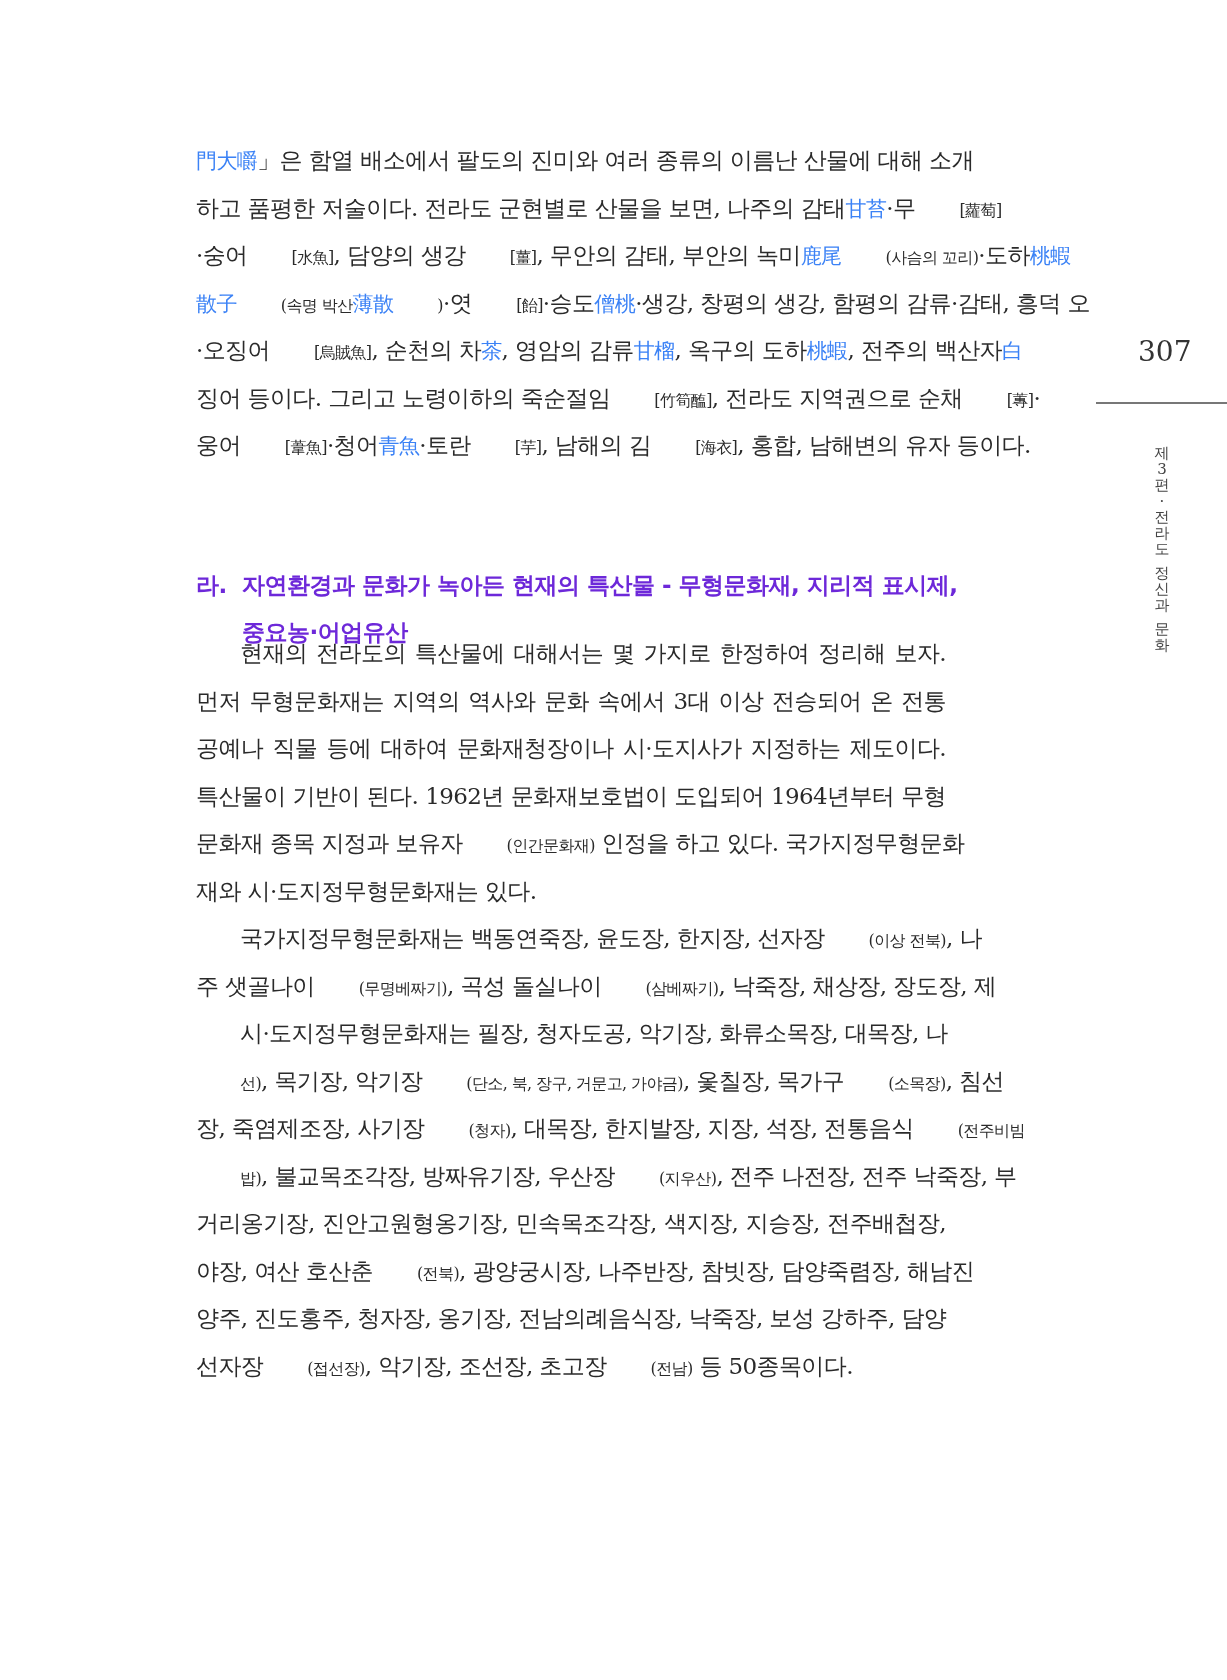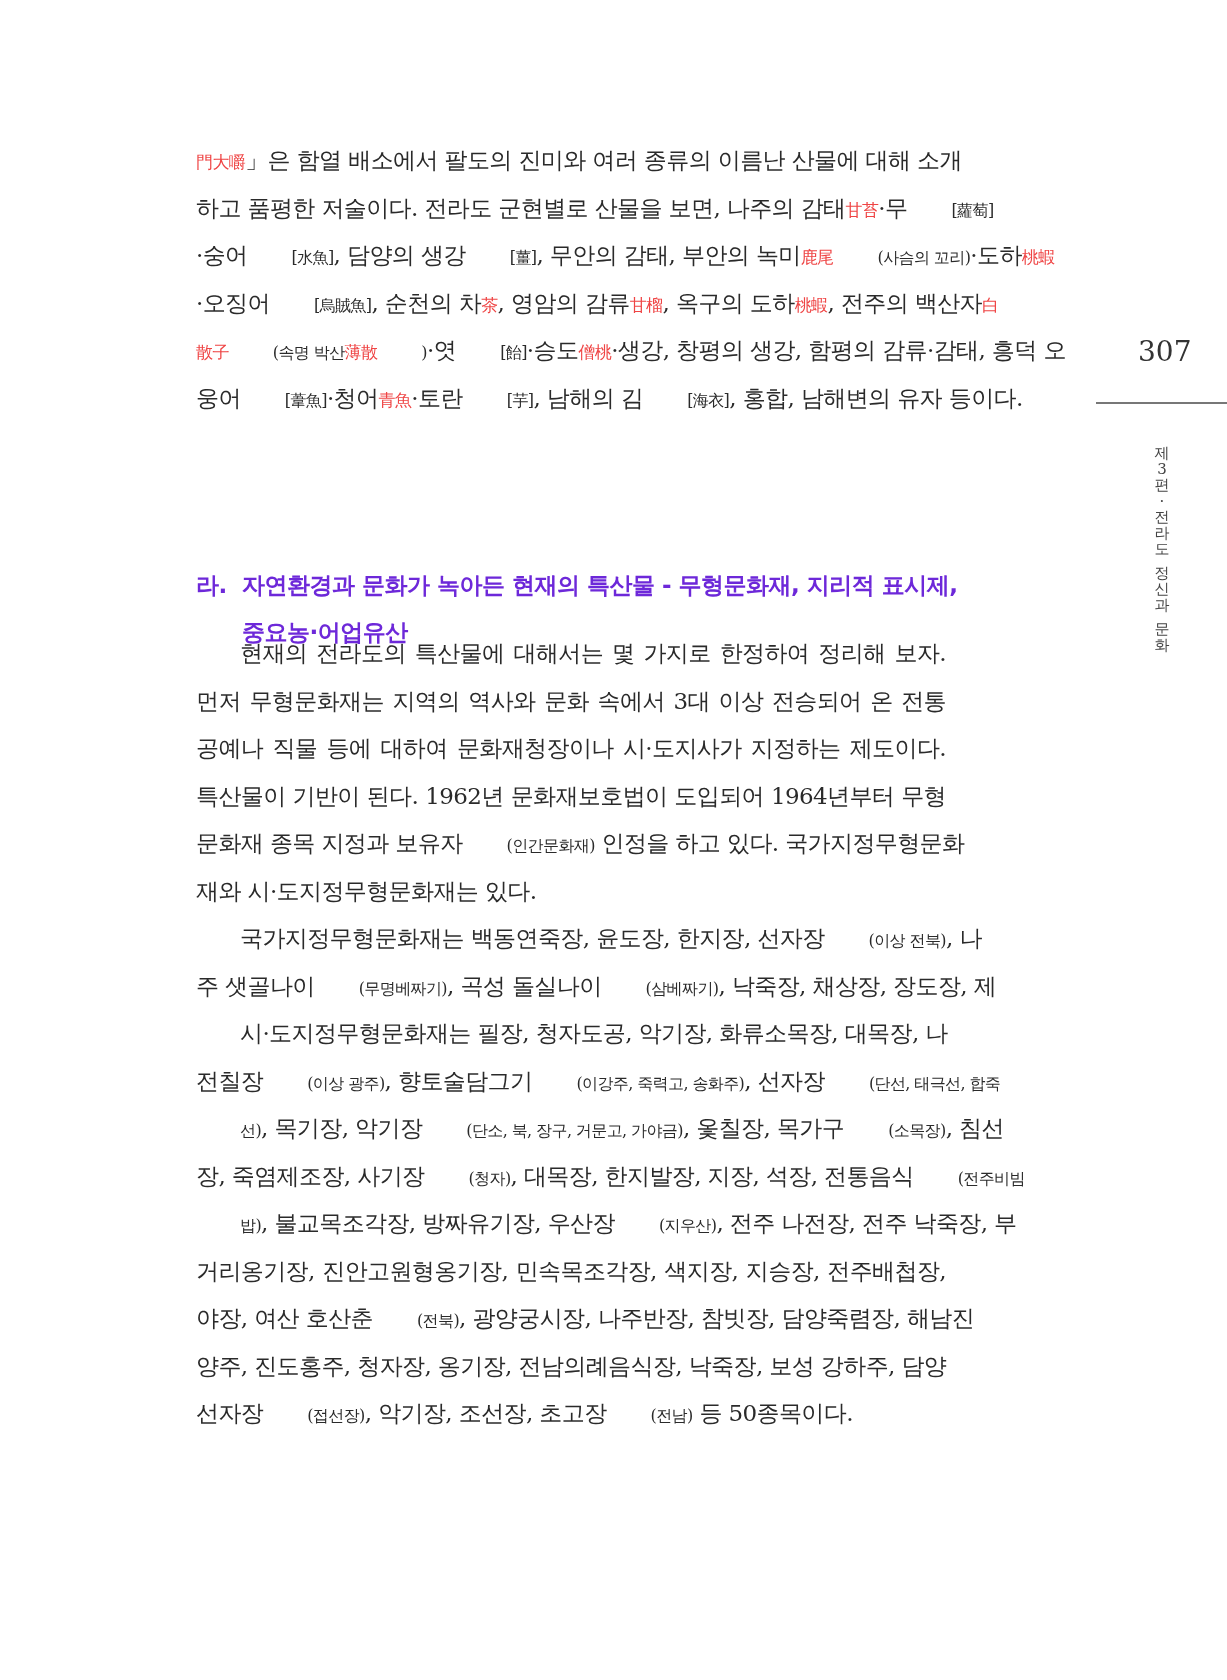"門大嚼" .seg-gold { color: #ef4444 -> #3b82f6; font-size: 17px -> 21px }
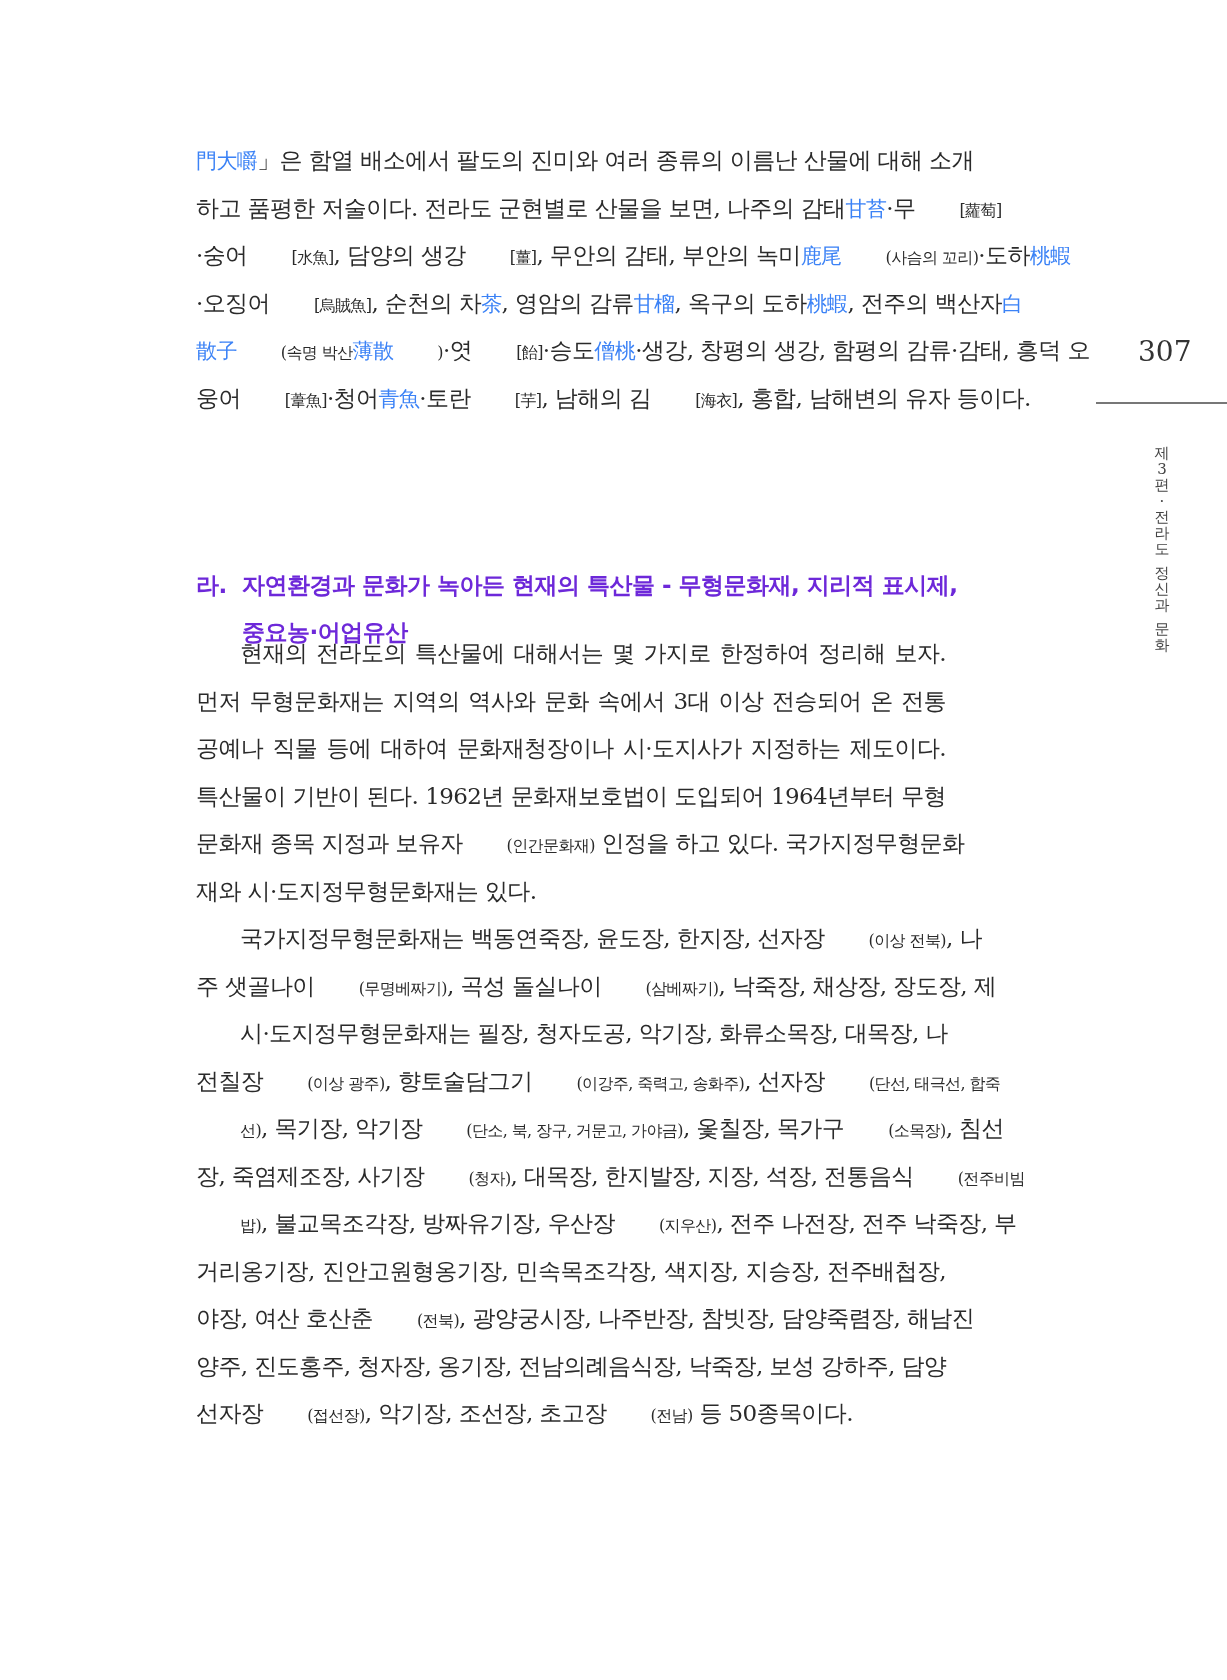"·오징어 [烏賊魚], 순천의 차茶, 영암의" div.line { order: before "散子(속명 박산薄散)·엿[飴]·승도僧桃·생강, 창평의 생강, 함평의" -> after "散子(속명 박산薄散)·엿[飴]·승도僧桃·생강, 창평의 생강, 함평의" }
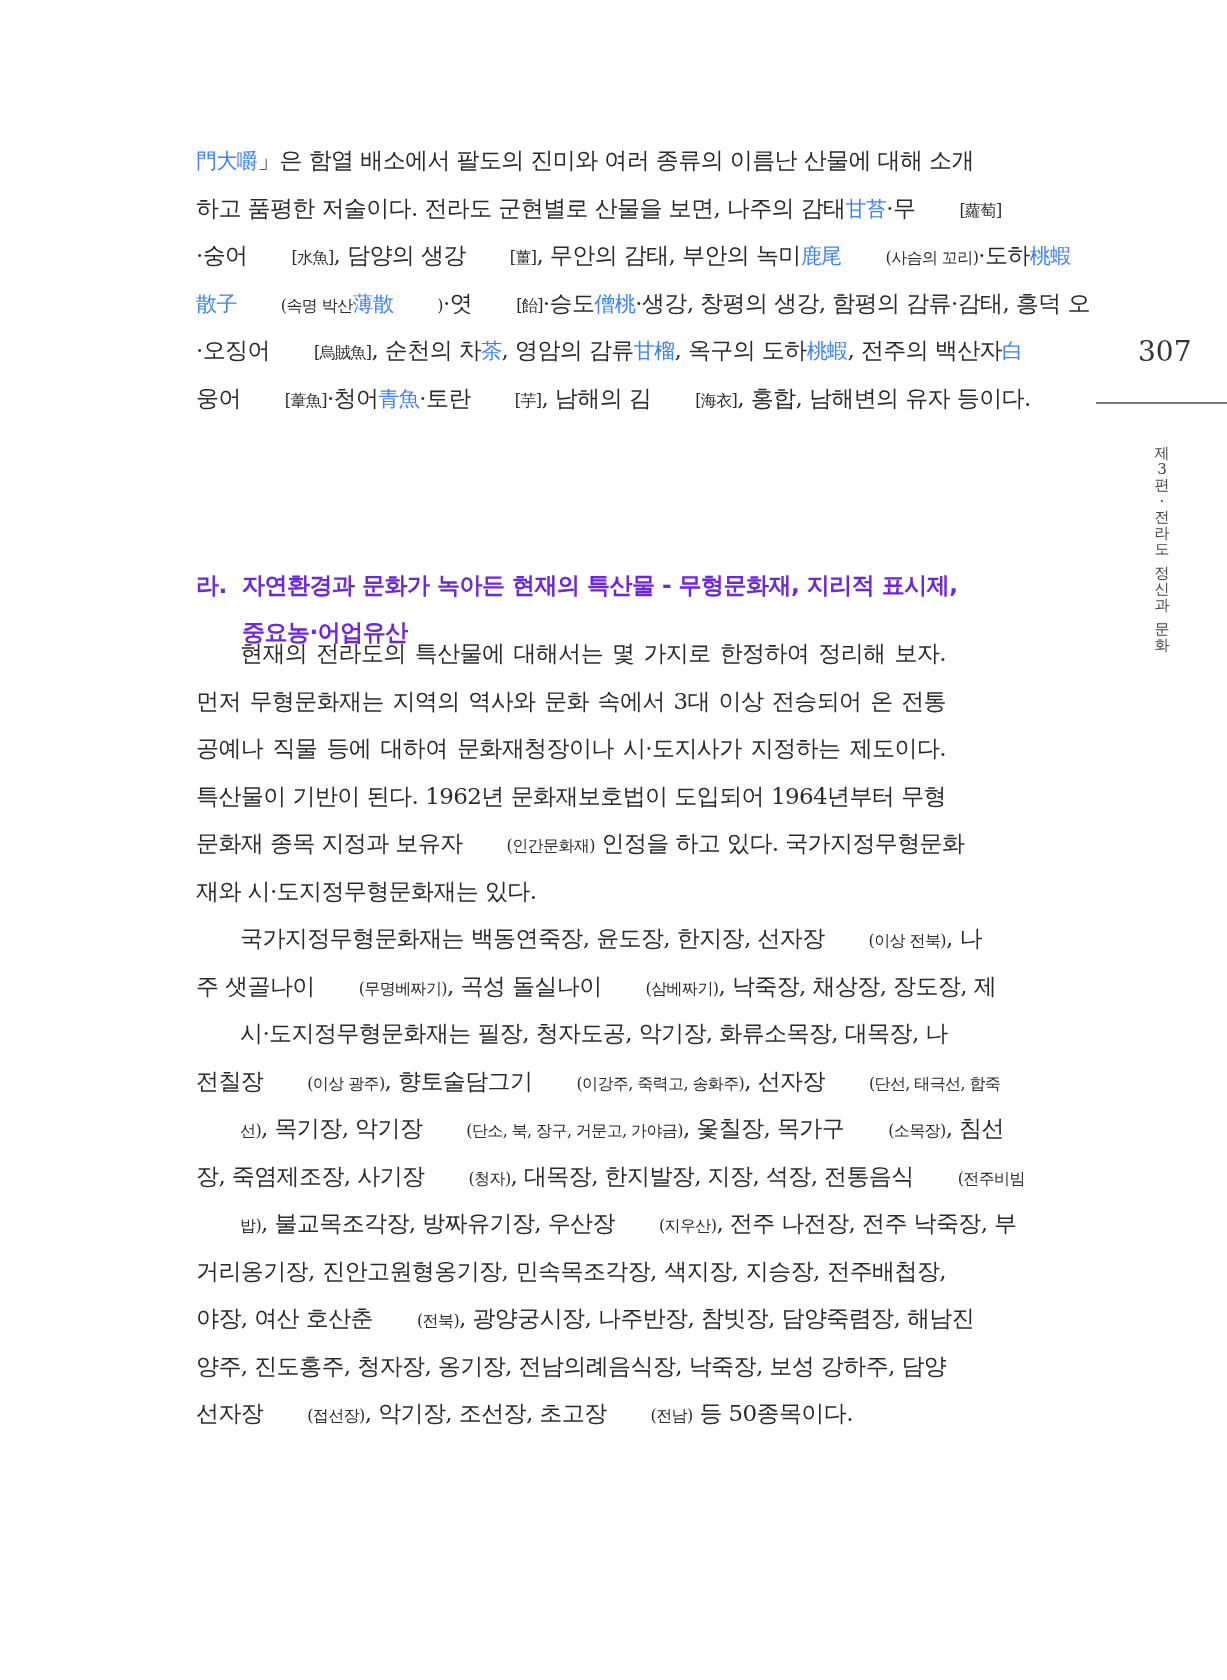"징어 등이다. 그리고 노령이하의 죽순절임" div.line { html: none -> <div><span>징어 등이다. 그리고 노령이하의 죽순절임</span><span>[竹筍醢]</span><span>, 전라도 지역권으로 순채</span><span>[蓴]</span><span>·</span></div> }
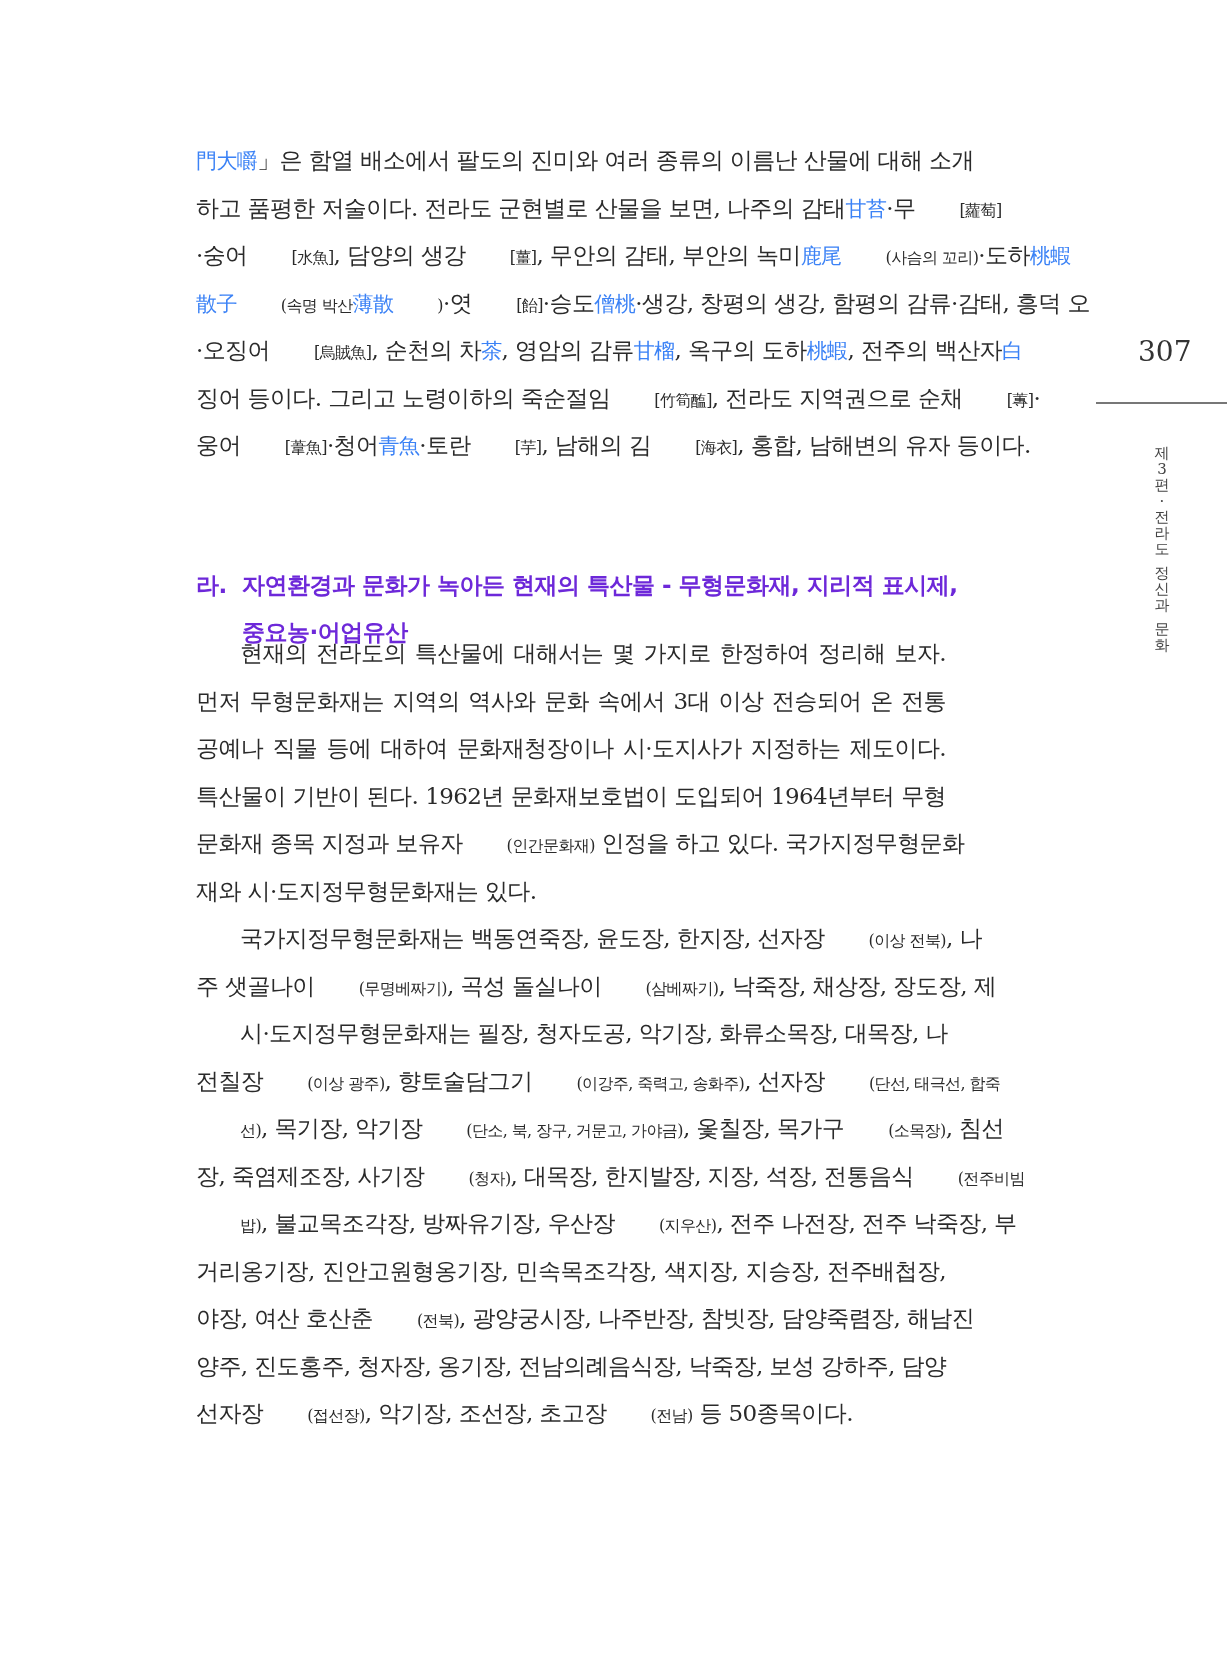"전칠장 (이상 광주), 향토술담그기 (이강주," div.line { html: <div><span>전칠장</span><span>(이상 광주)</span><span>, 향토술담그기</span><span>(이강주, 죽력고, 송화주)</span><span>, 선자장</span><span>(단선, 태극선, 합죽</span></div> -> none }
